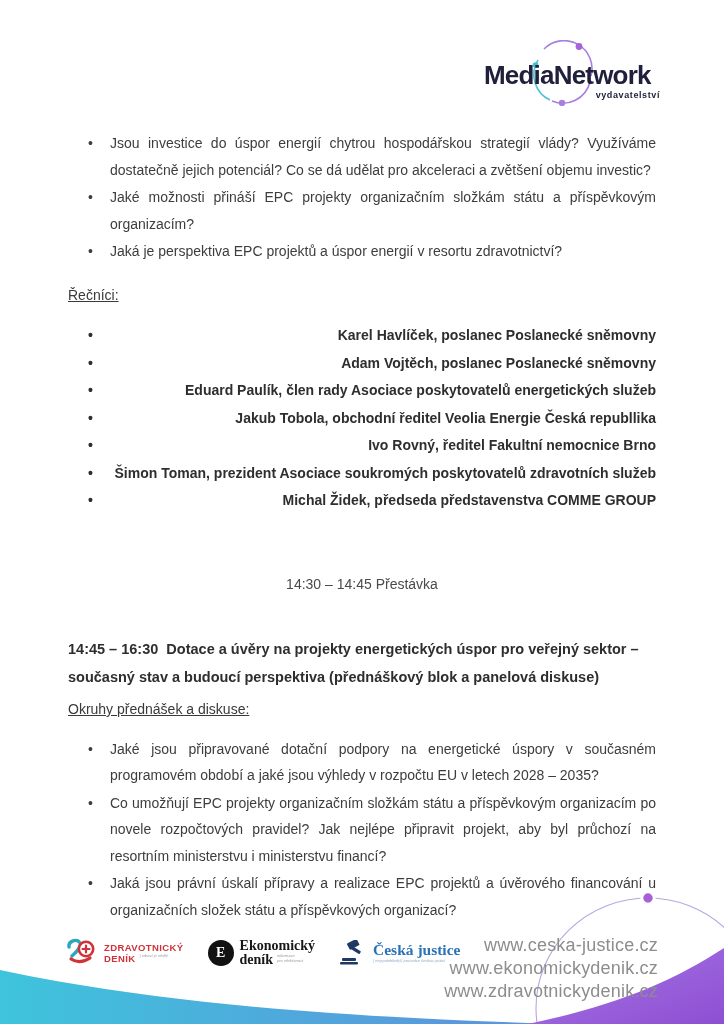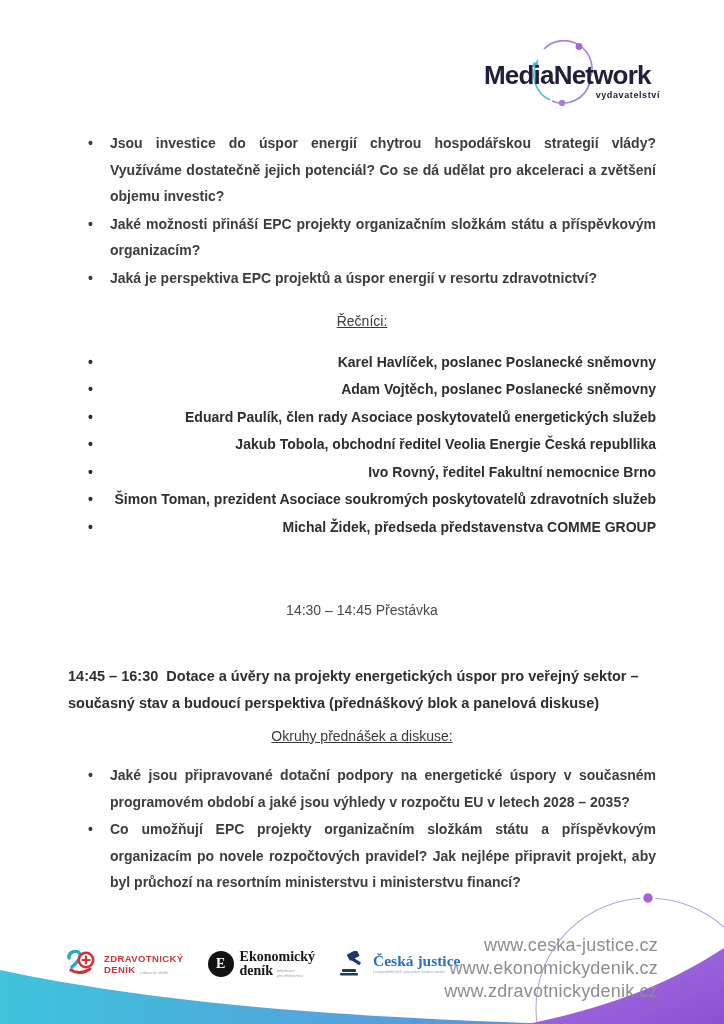"Jsou investice do úspor energií" ul.blist li { font-weight: bold -> none }
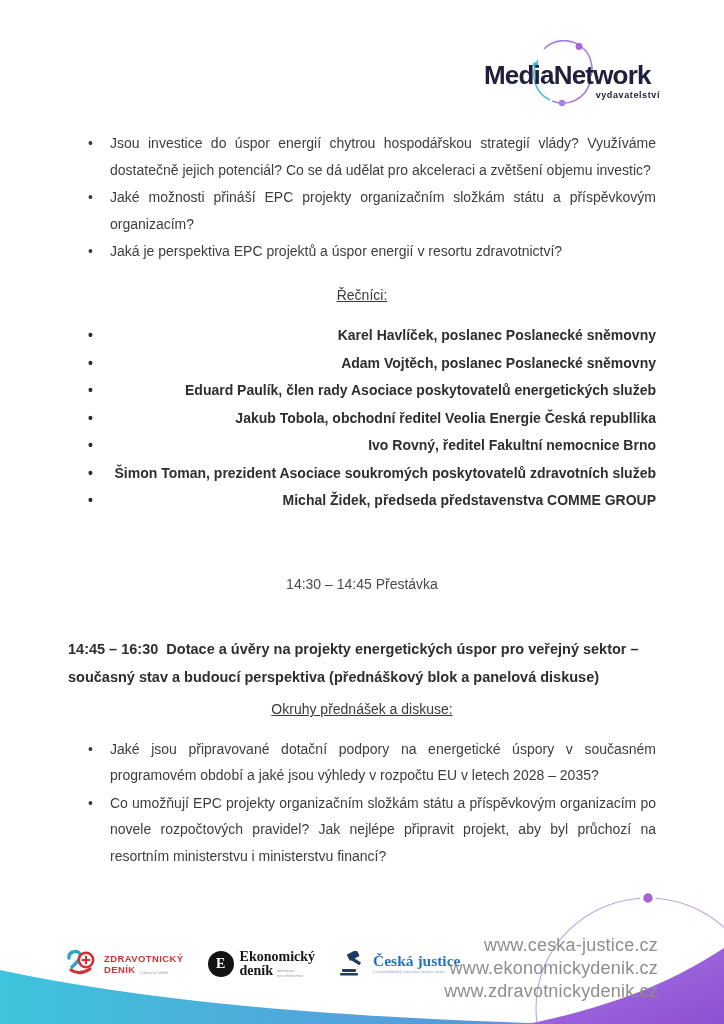"Řečníci:" .u { text-align: center -> none }
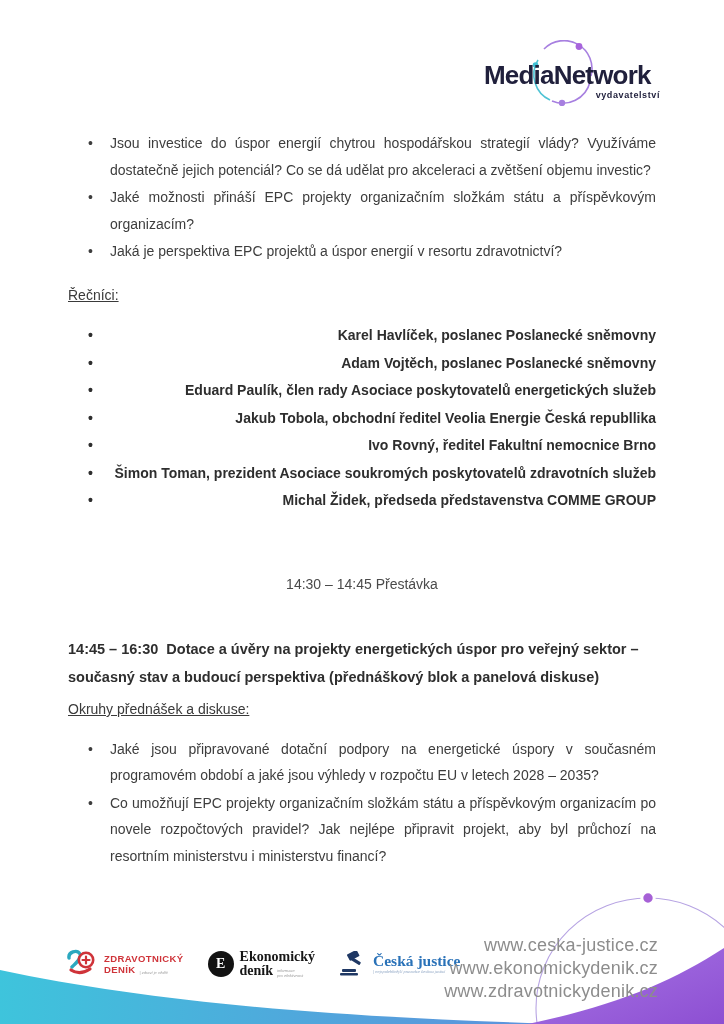"Jaká jsou právní úskalí přípravy" li { html: none -> <li>Jaká jsou právní úskalí přípravy a realizace EPC projektů a úvěrového financování u organizačních složek státu a příspěvkových organizací?</li> }
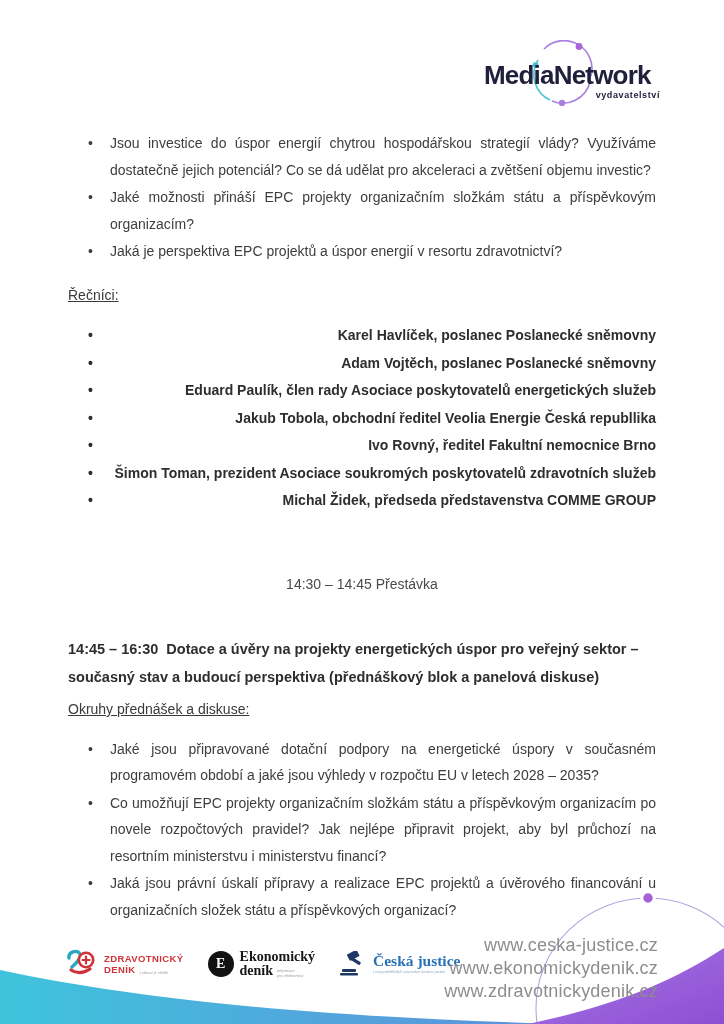"ZDRAVOTNICKÝ" .logos { margin-top: 11px -> none }
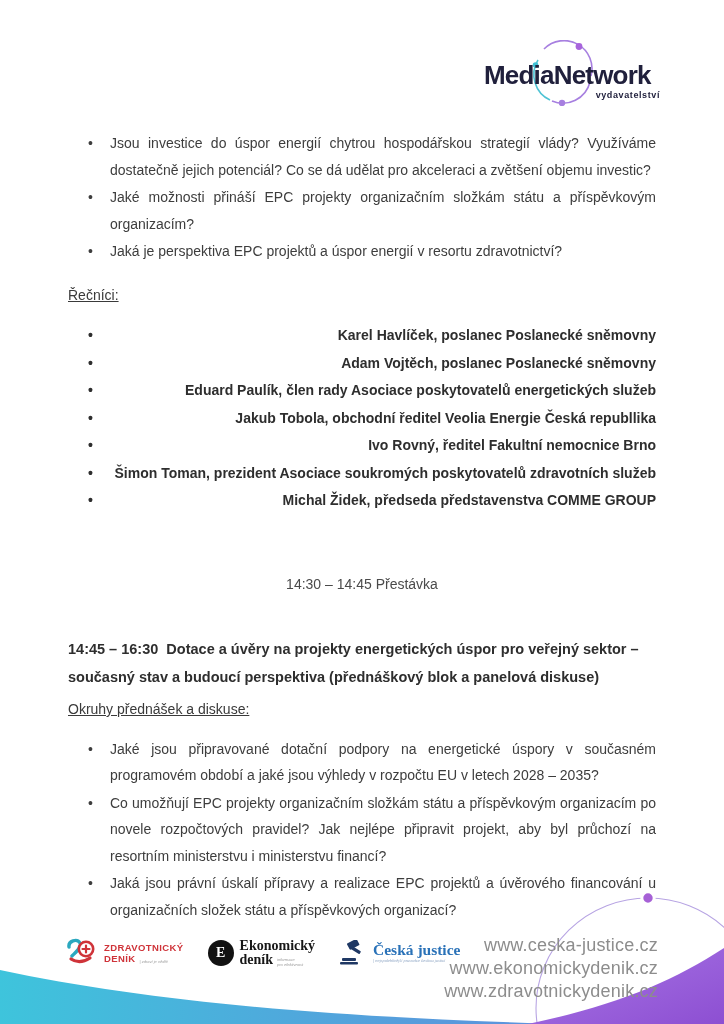"DENÍK" .zd-row { align-items: flex-end -> flex-start }
